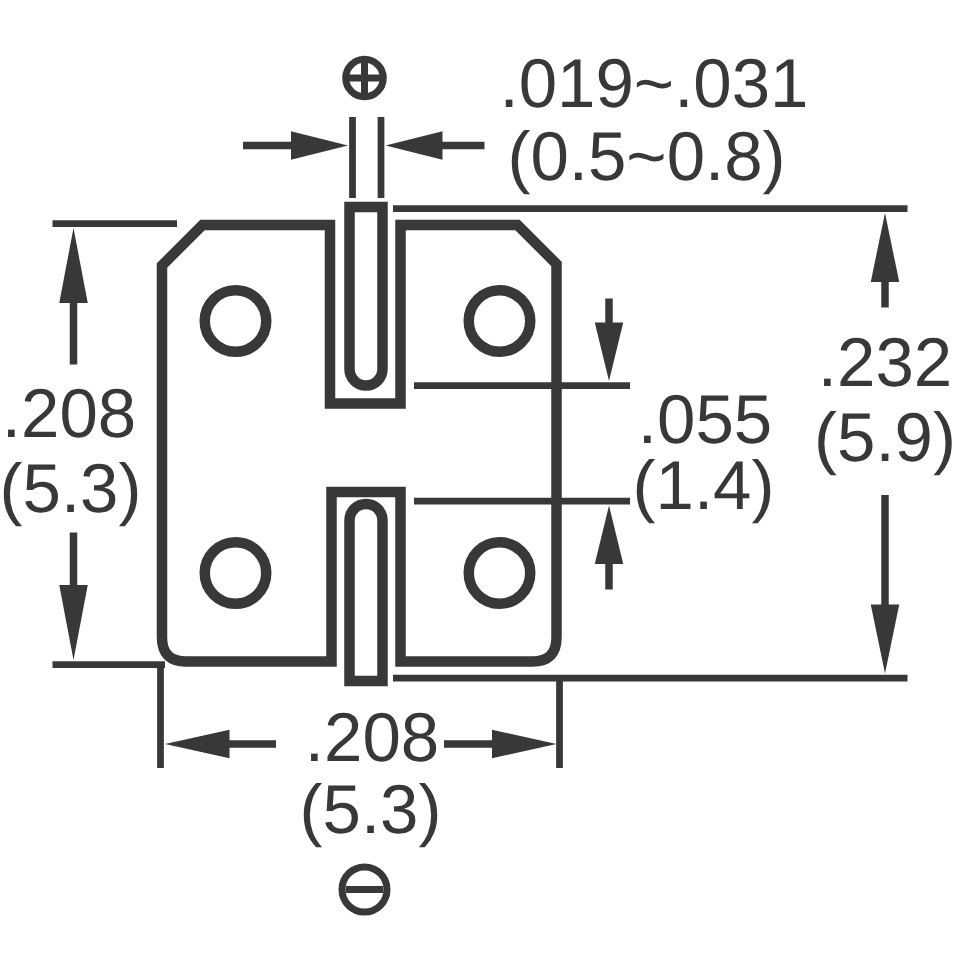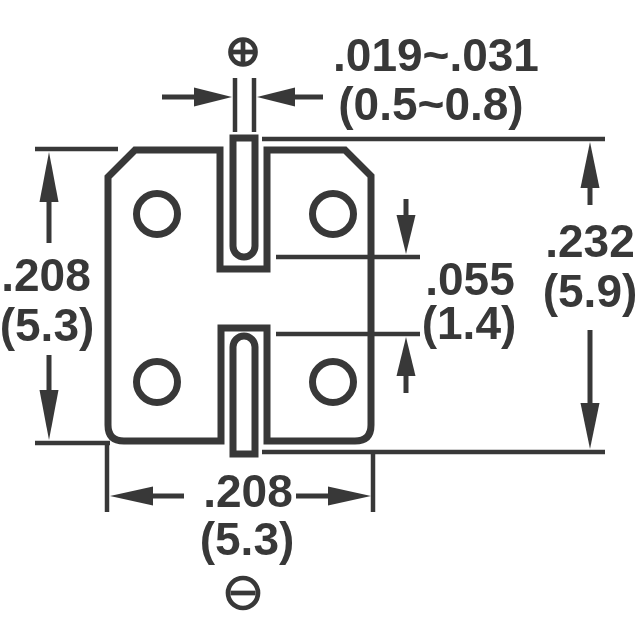".019~.031" .canvas { font-weight: bold -> none }
